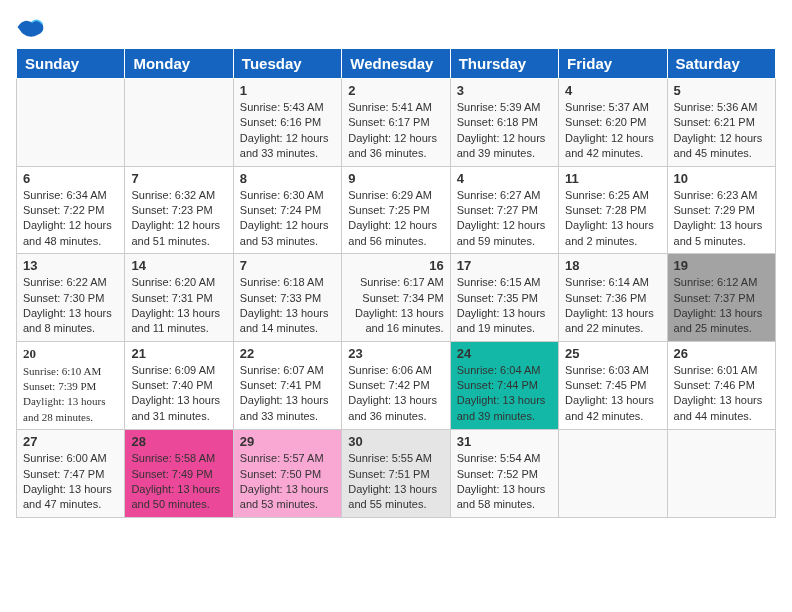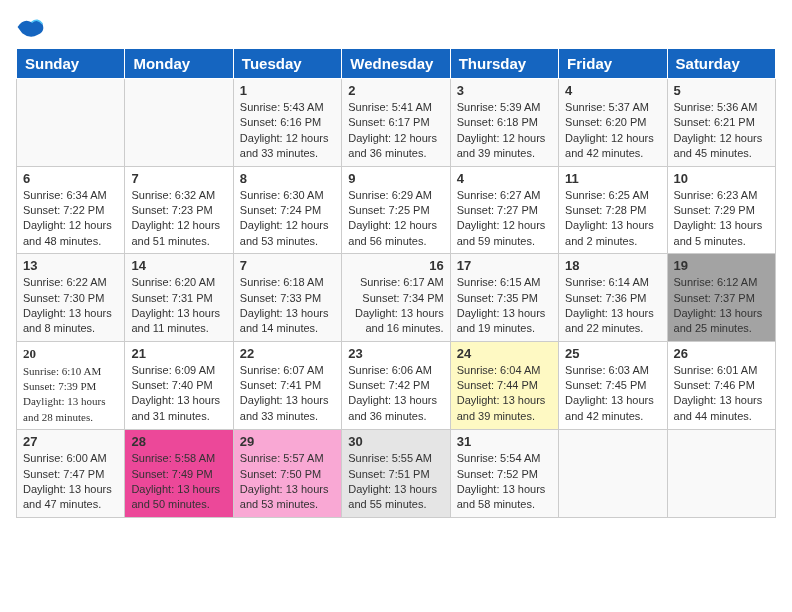"24" td { background-color: #fef9c3 -> #14b8a6 }
